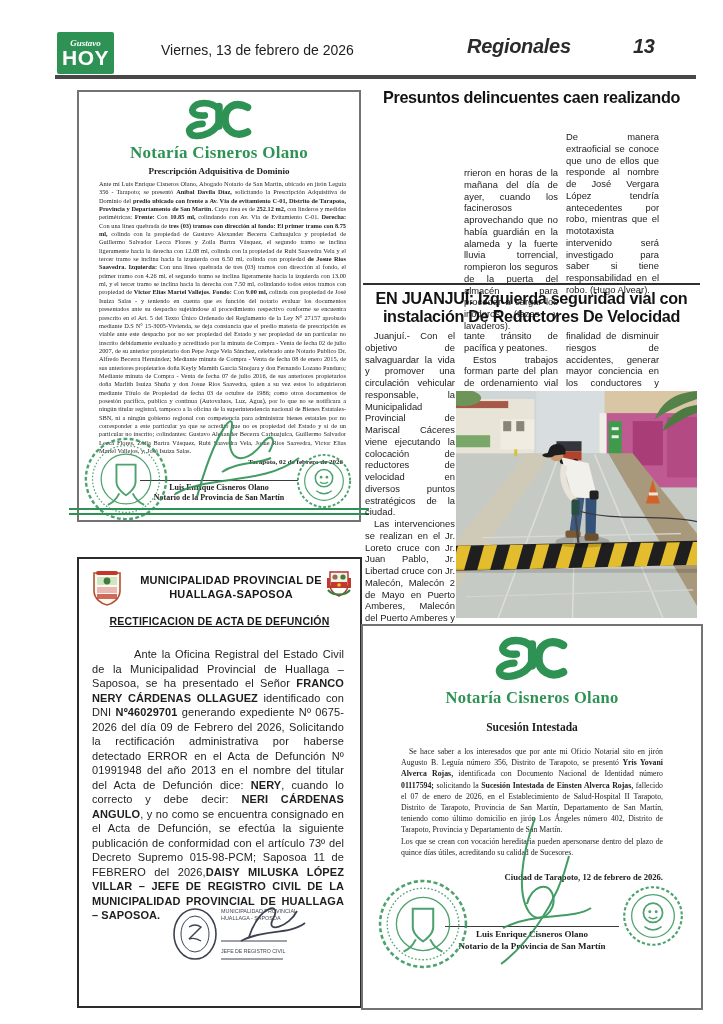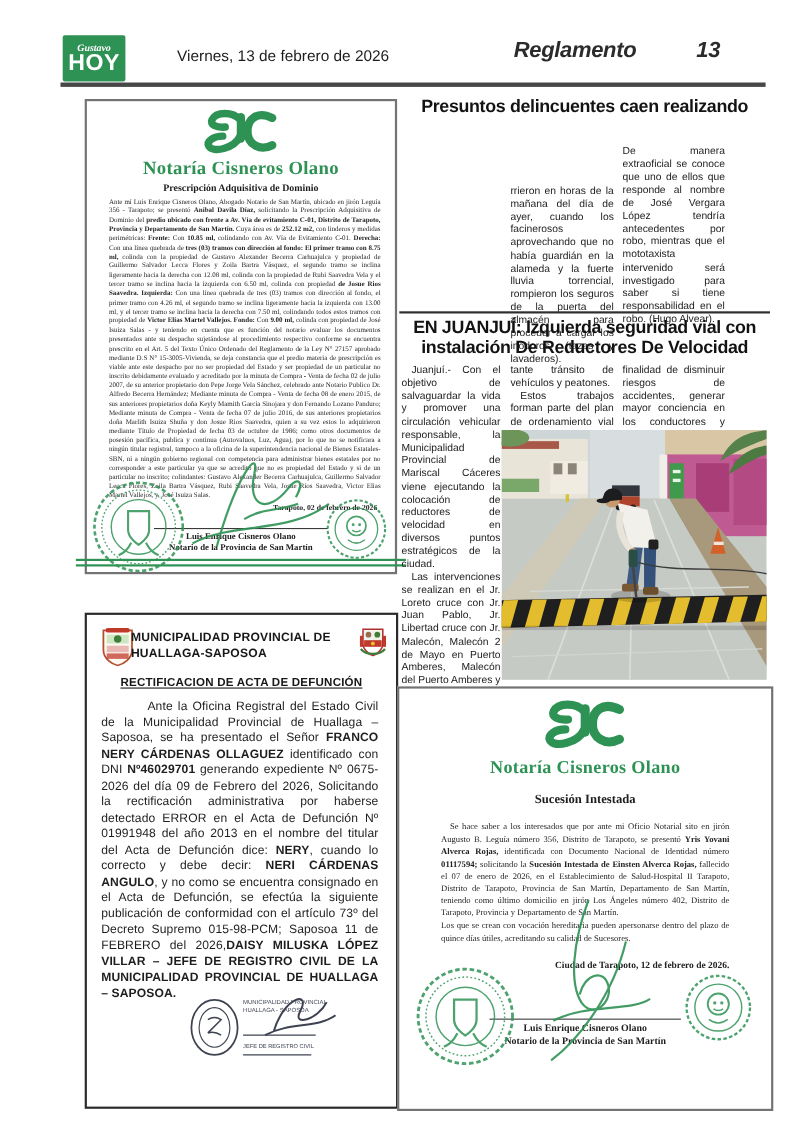"Reglamento" div.hsec { text: Reglamento -> Regionales }
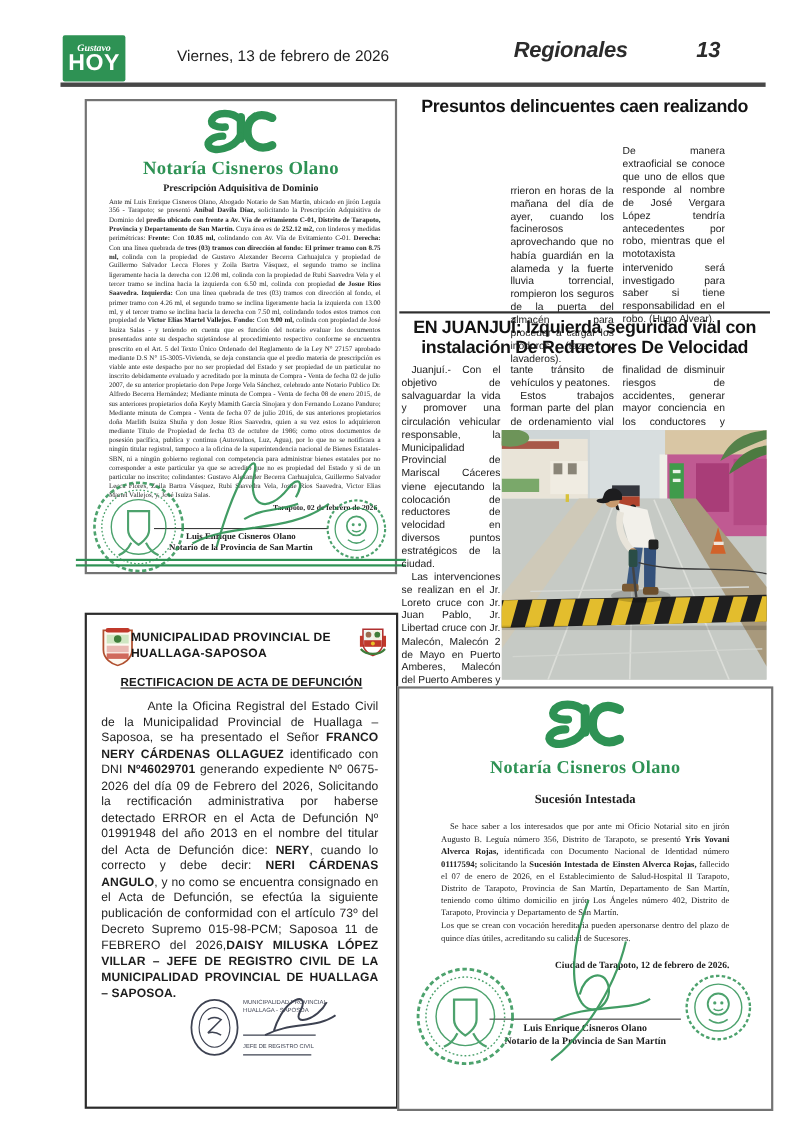"tante tránsito de vehículos y" p { text: vehículos -> pacífica }
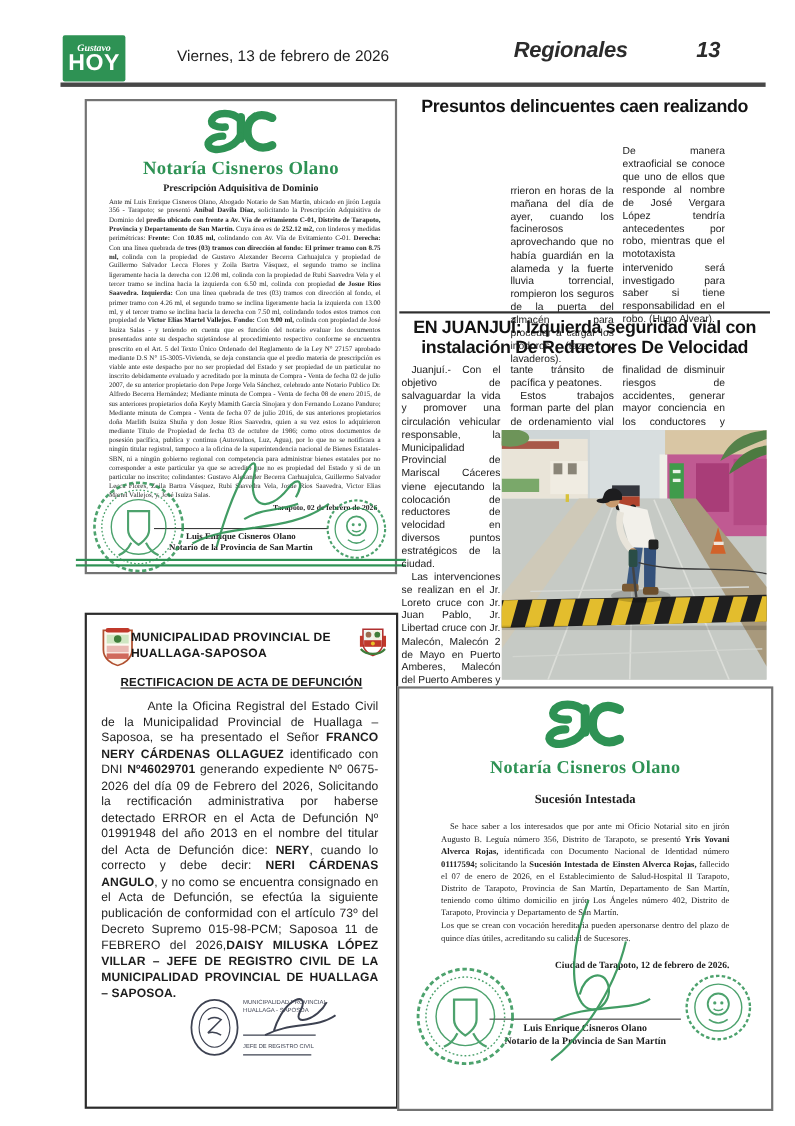"MUNICIPALIDAD PROVINCIAL DE" .morg { padding-left: none -> 12px; text-align: left -> center }
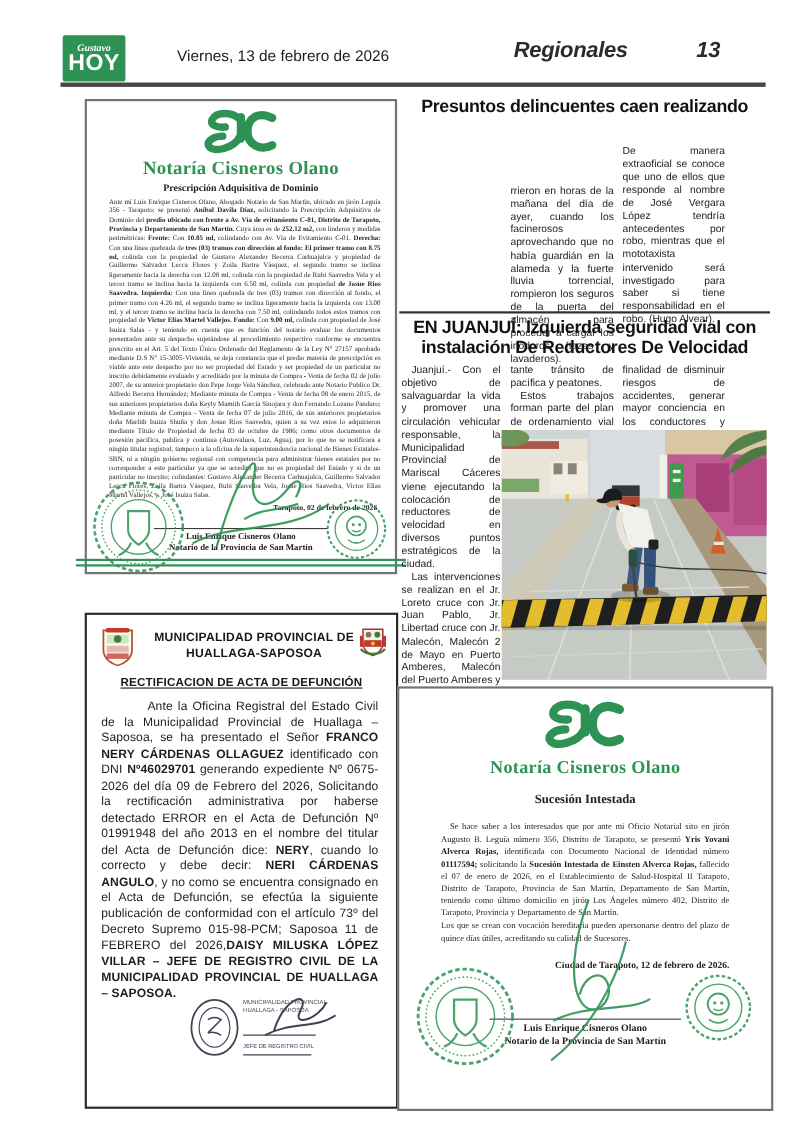"Ante la Oficina Registral del" .mbody { margin-top: none -> 12px }
